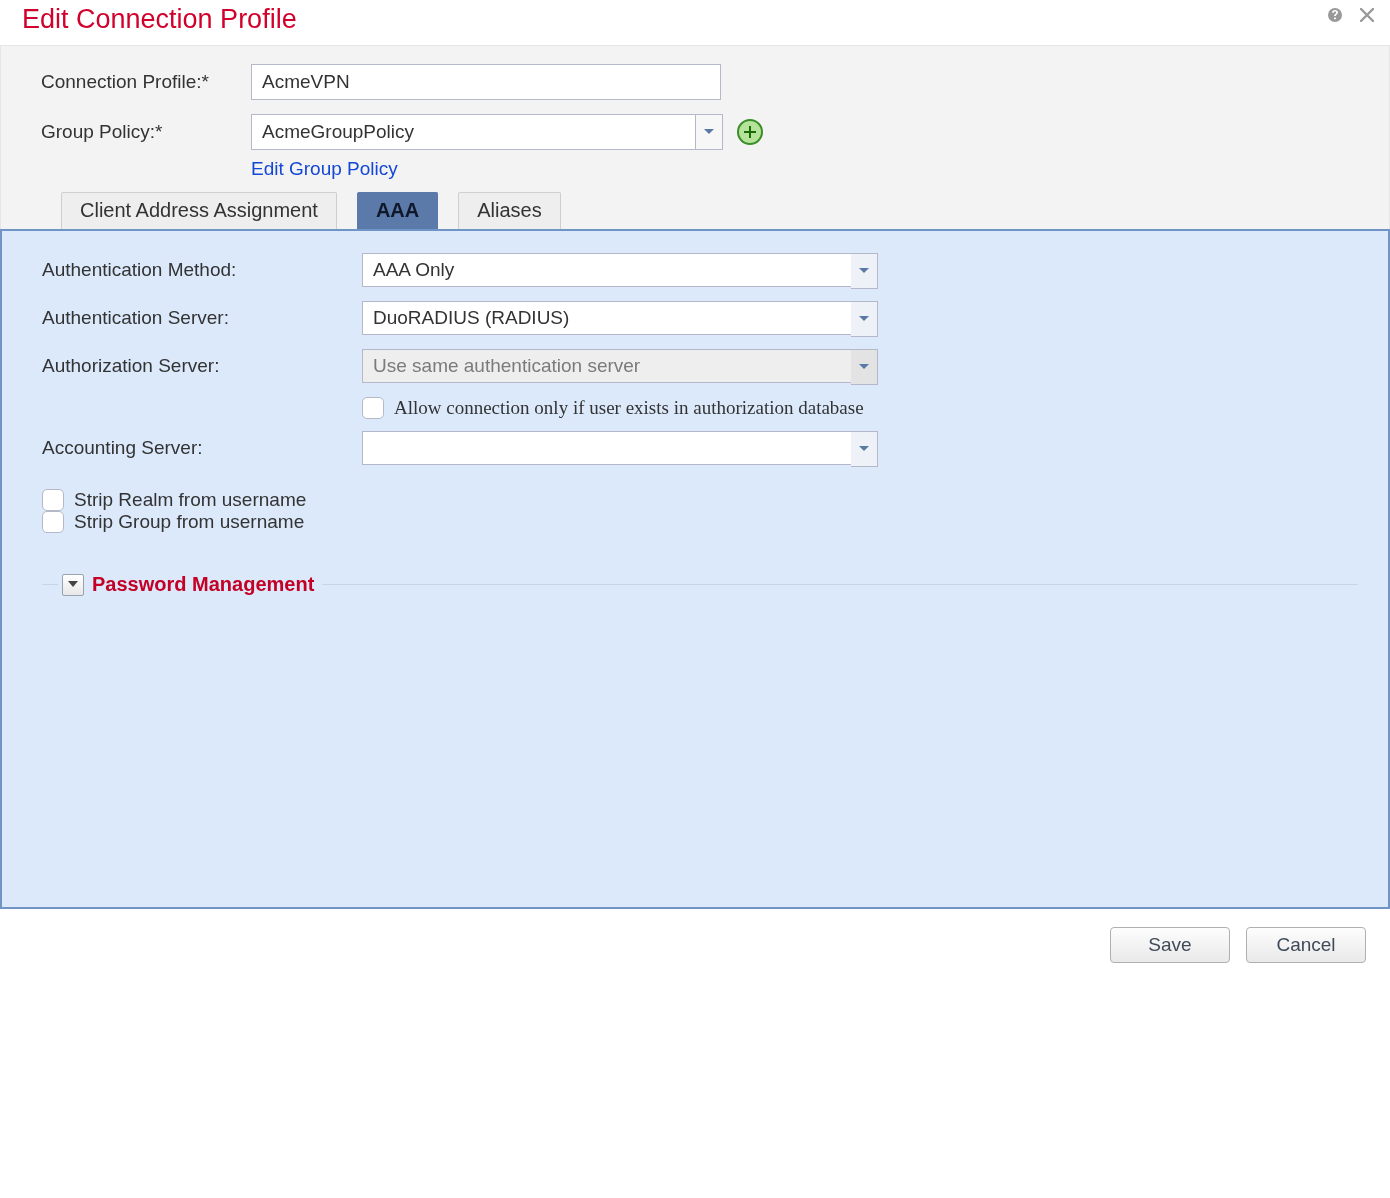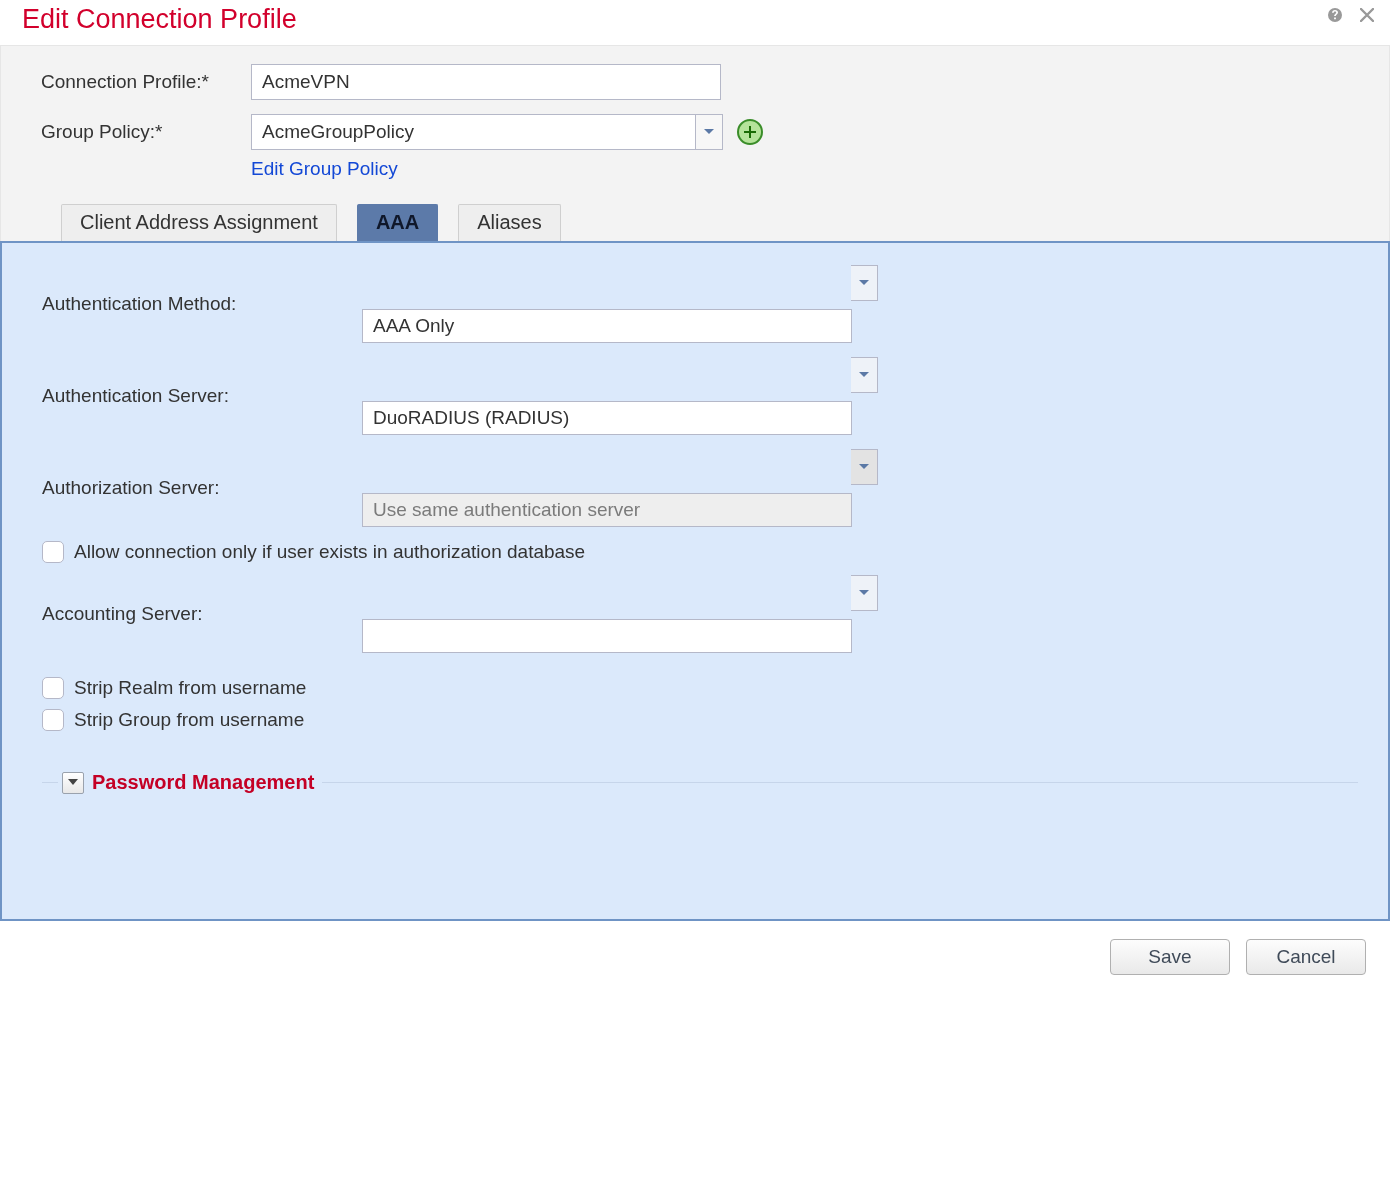"Edit Group Policy" div.frow { margin-bottom: 24px -> 12px }
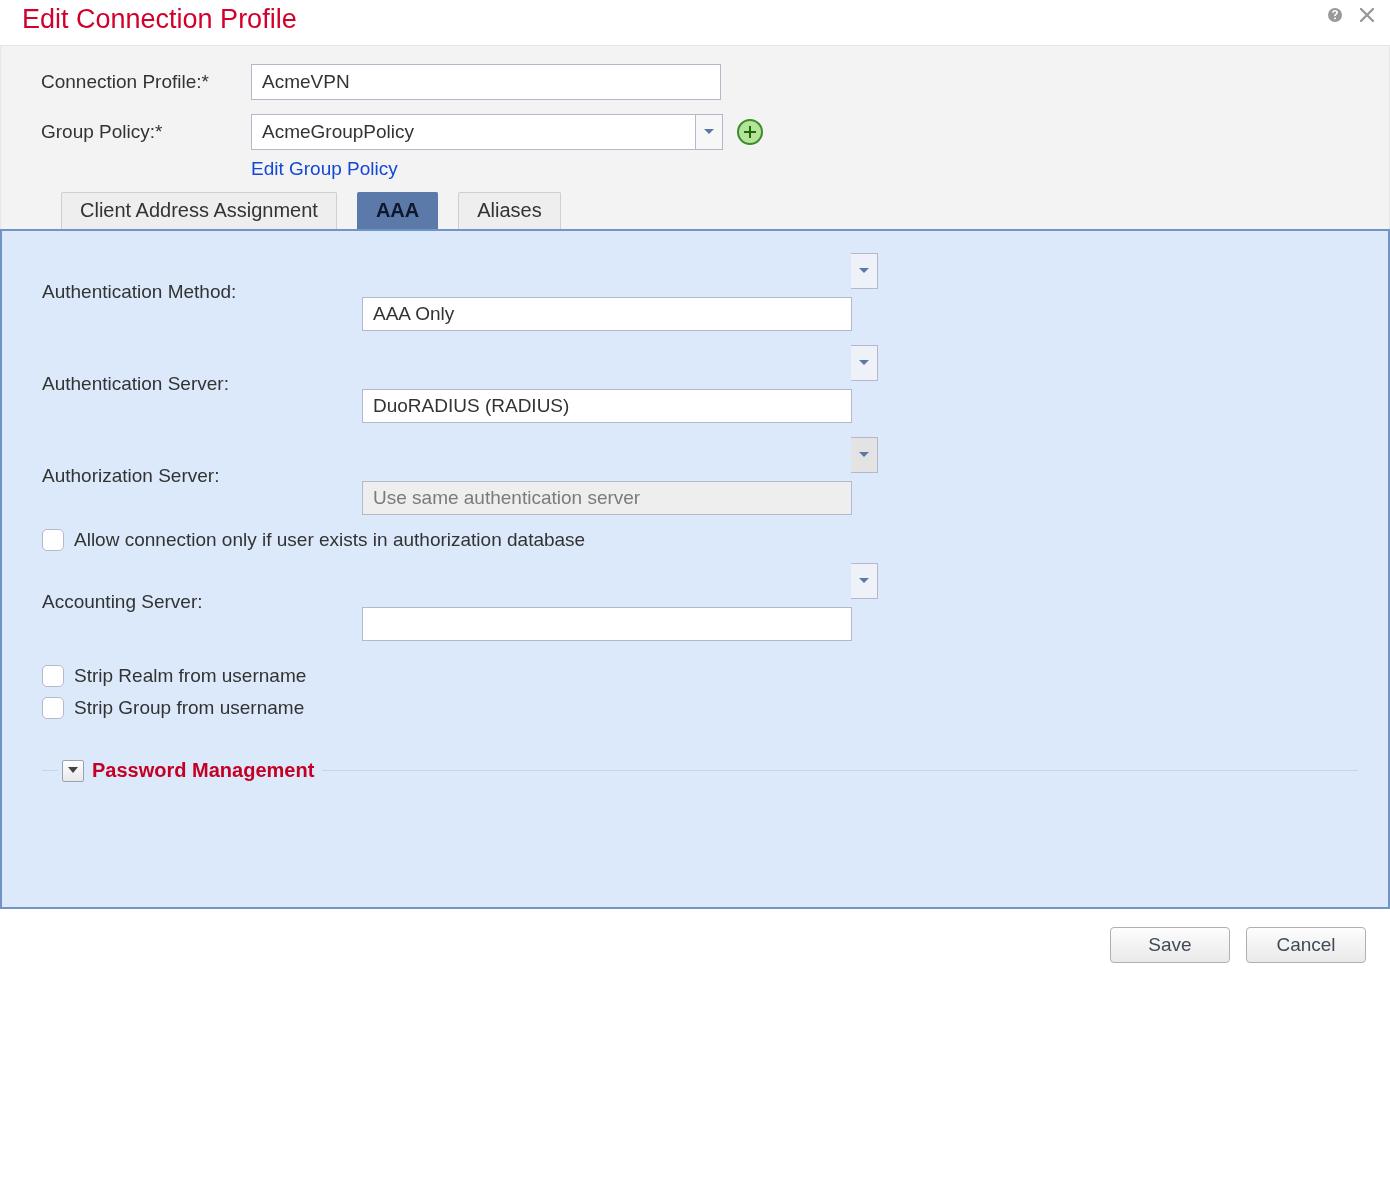"AAA Only" .psel .cfield { margin-top: 44px -> none }
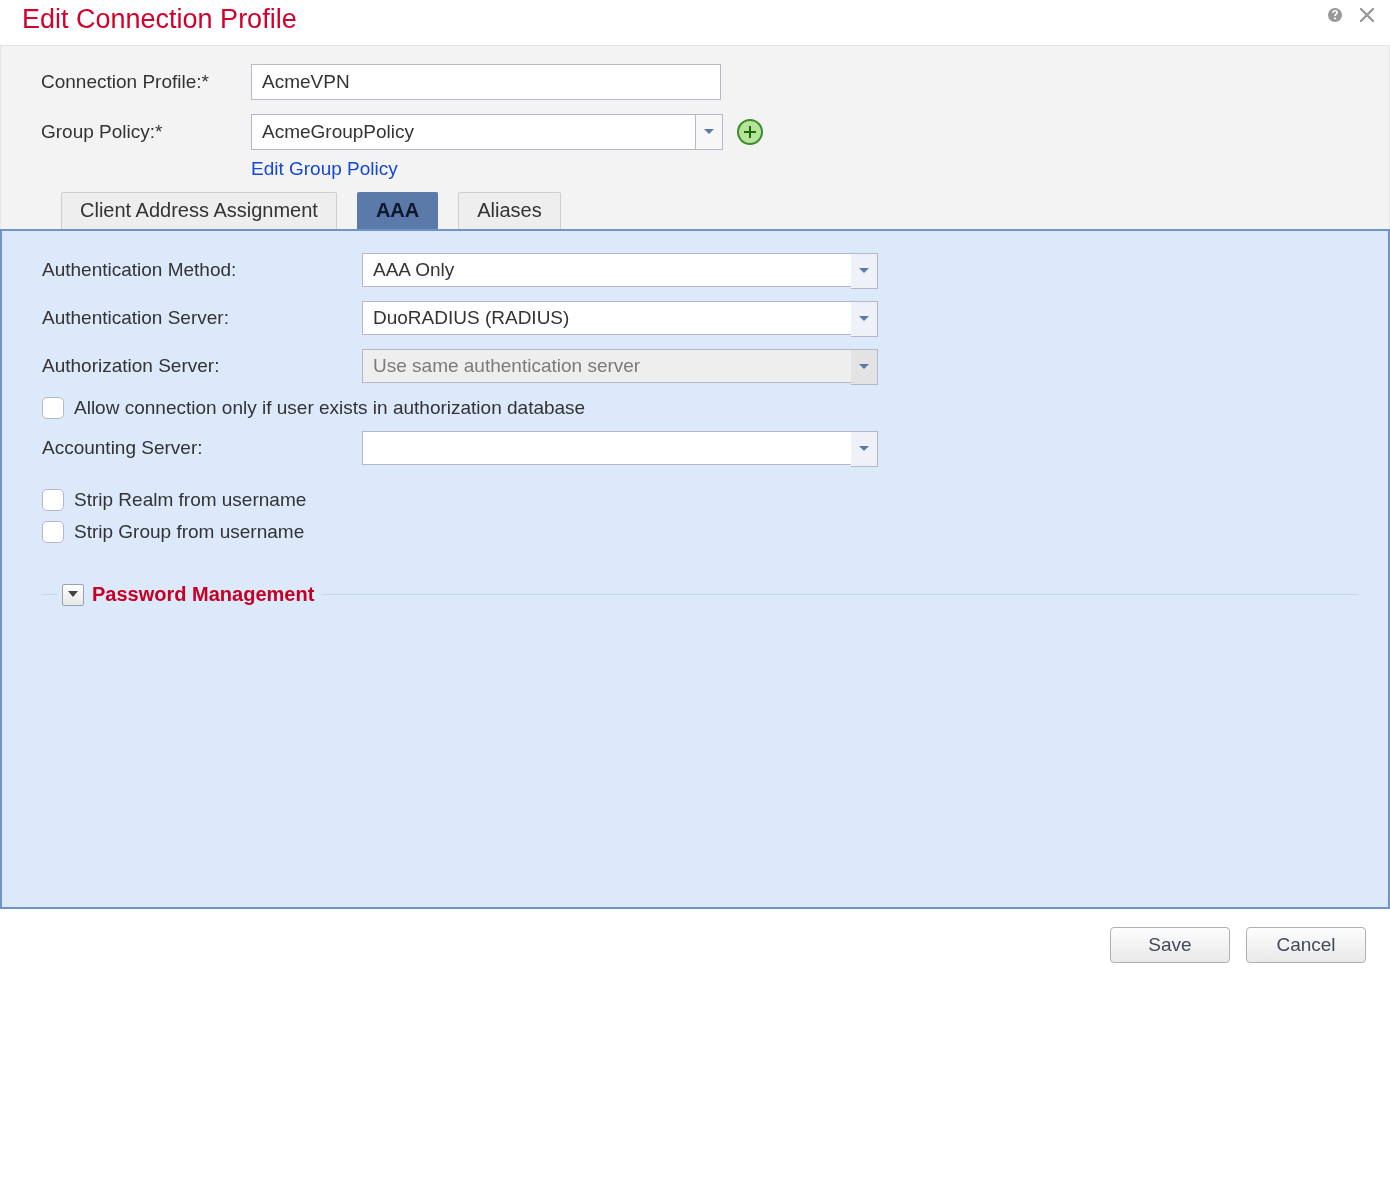"Allow connection only if user" .chkrow.under { font-family: none -> Liberation Serif, serif; margin-left: none -> 320px }
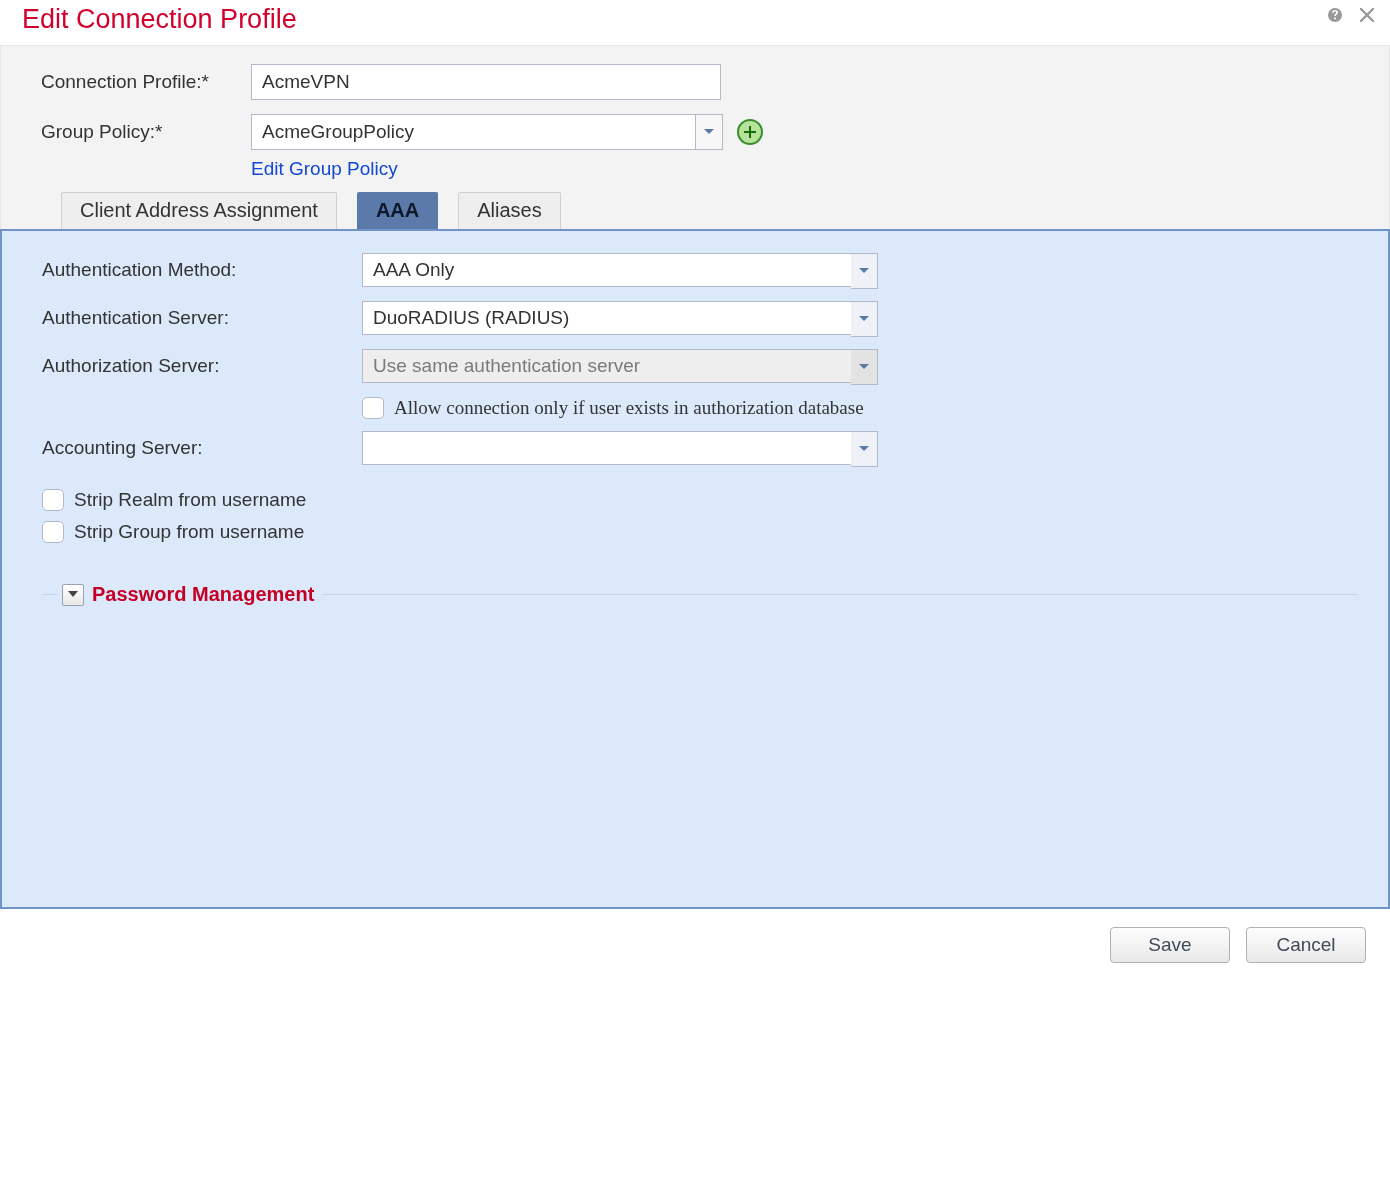"Strip Realm from username" div.chkrow { margin-bottom: 10px -> none }
